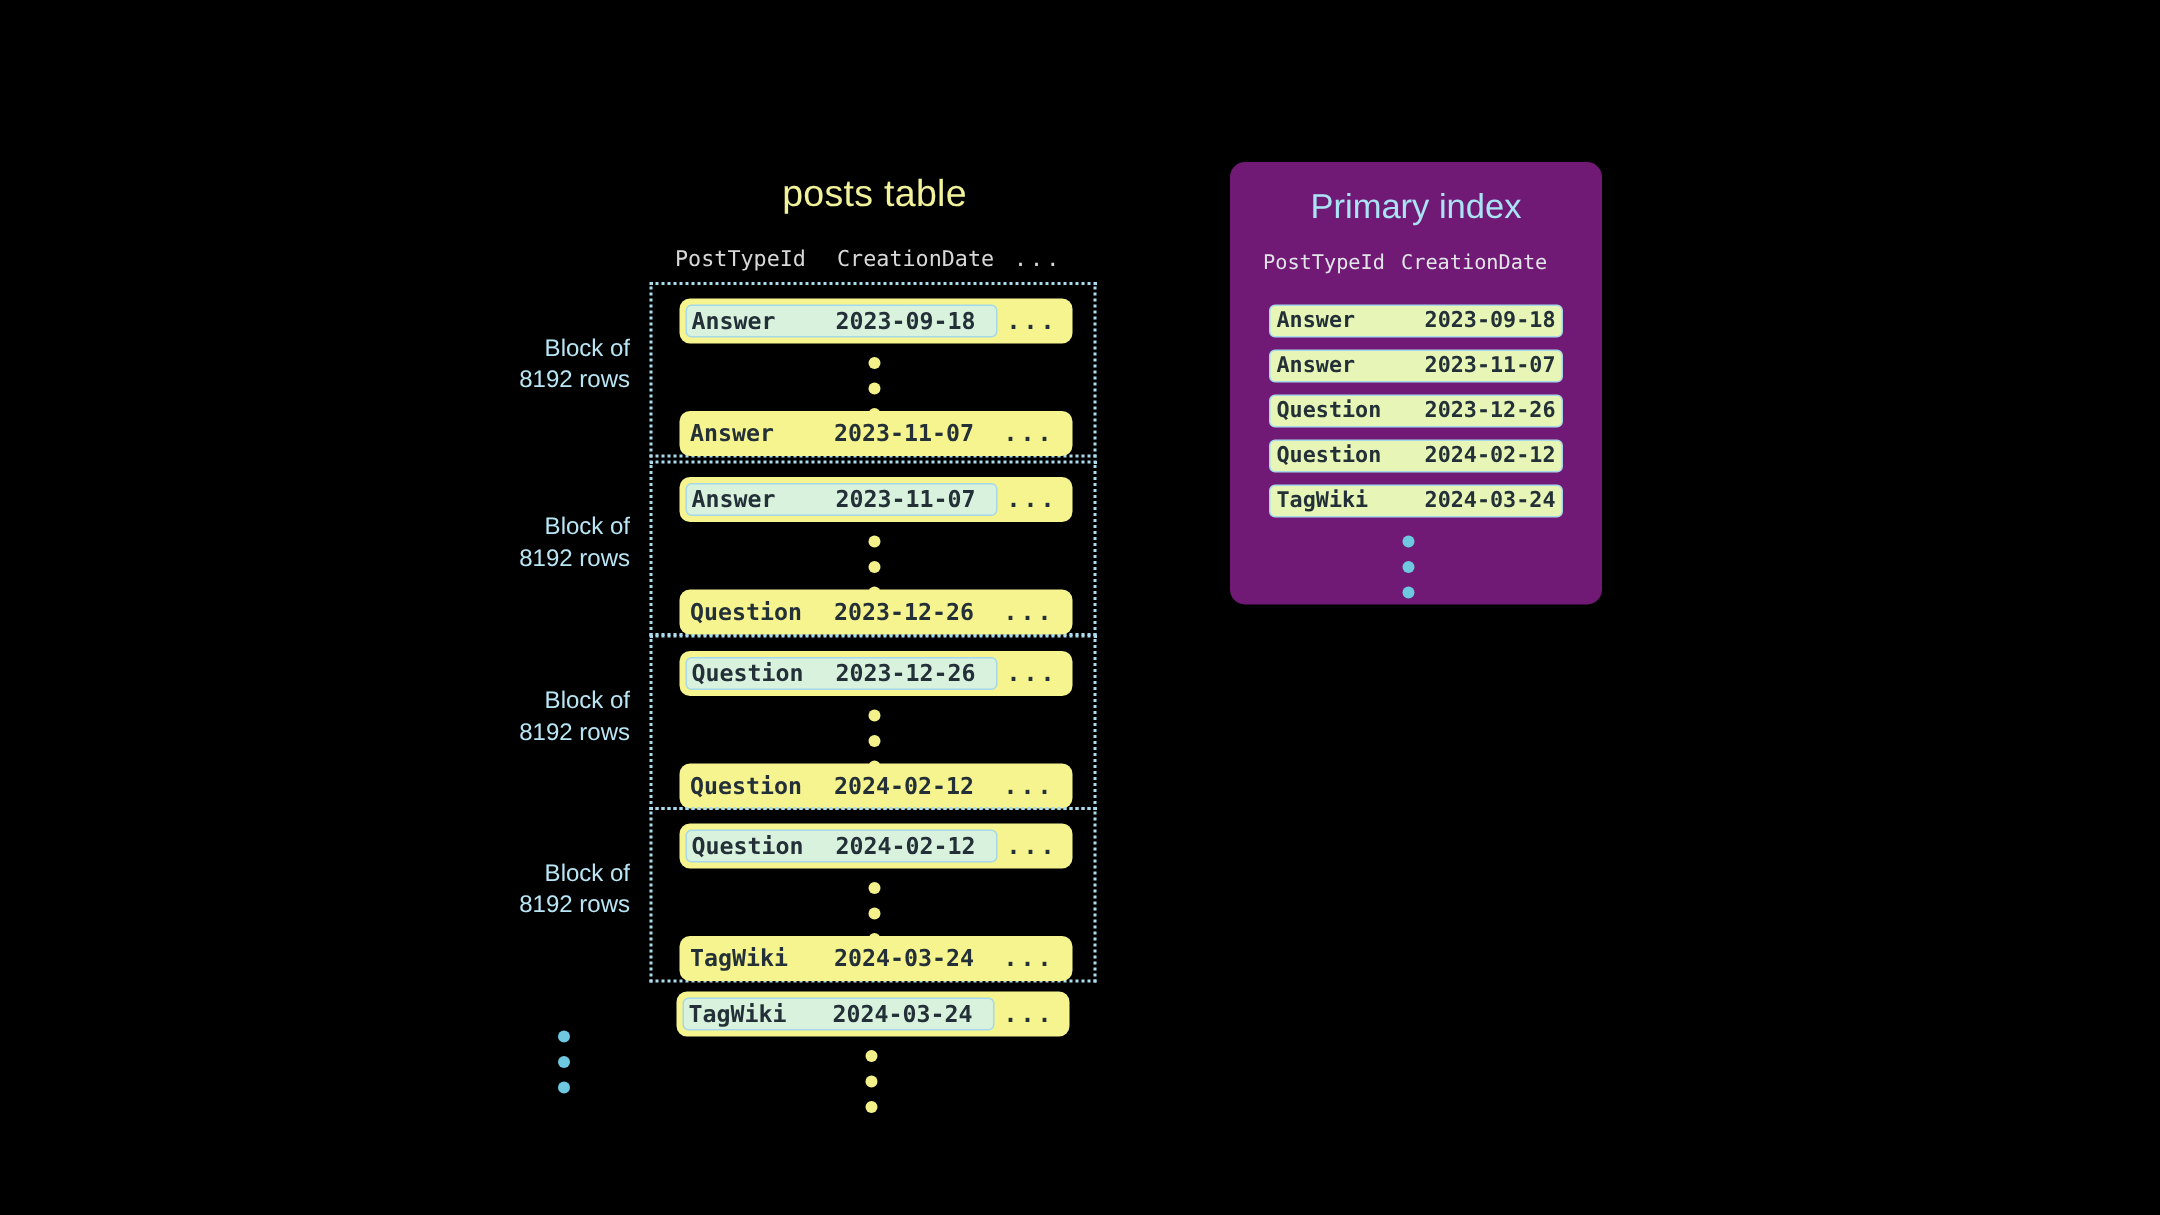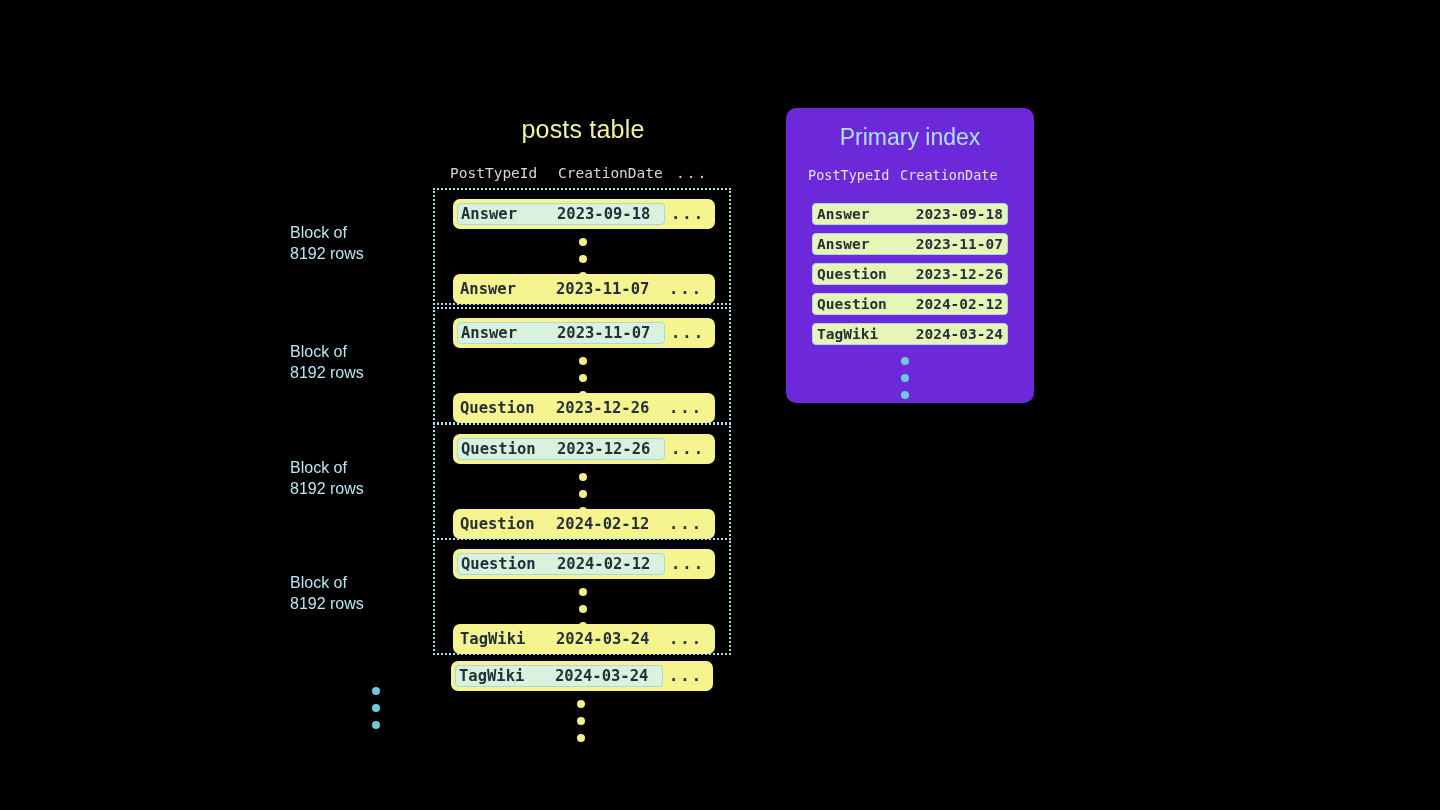"Primary index" #primary-index { background: #6d28d9 -> #701a75; left: 786px -> 820px }
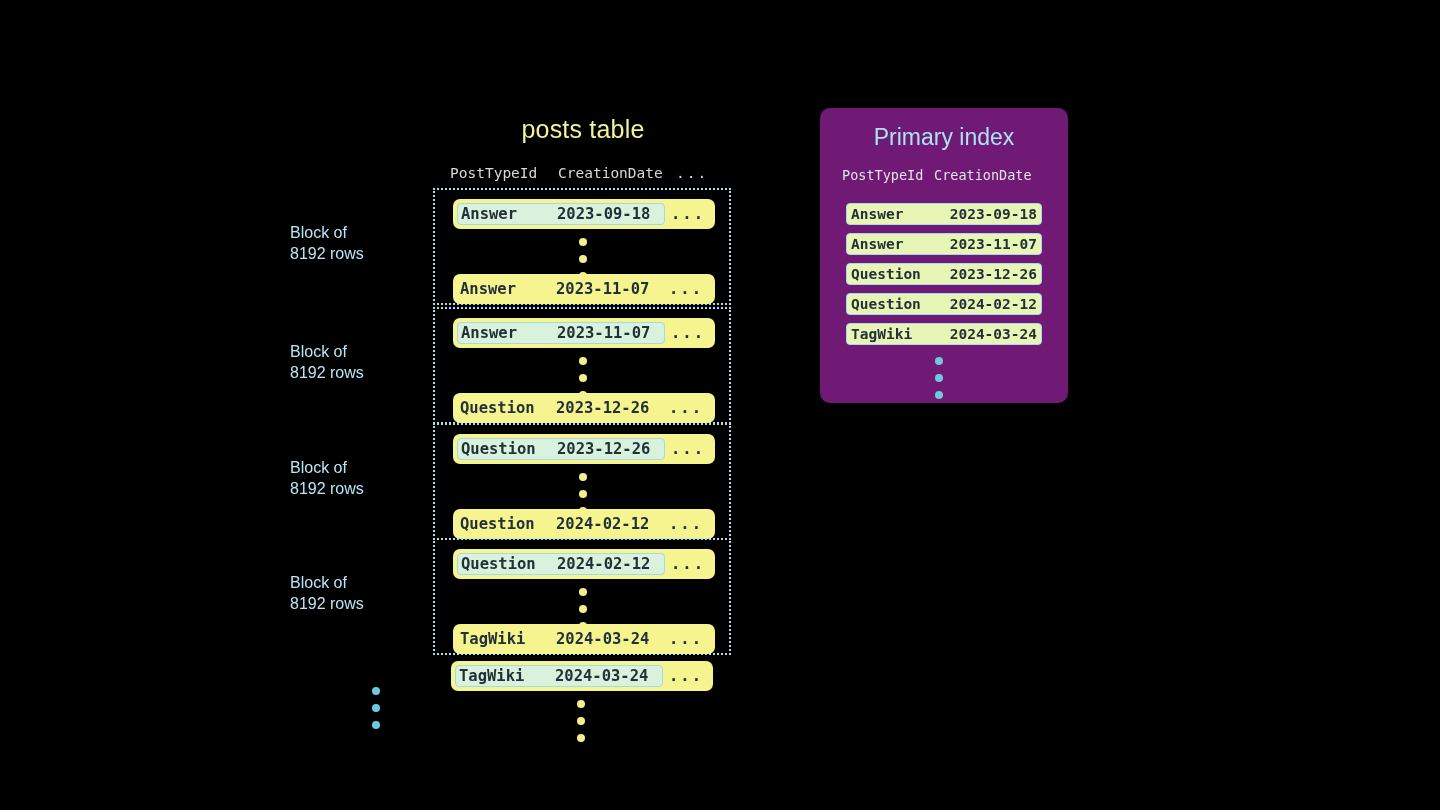"Block of" .block-label { text-align: left -> right }
